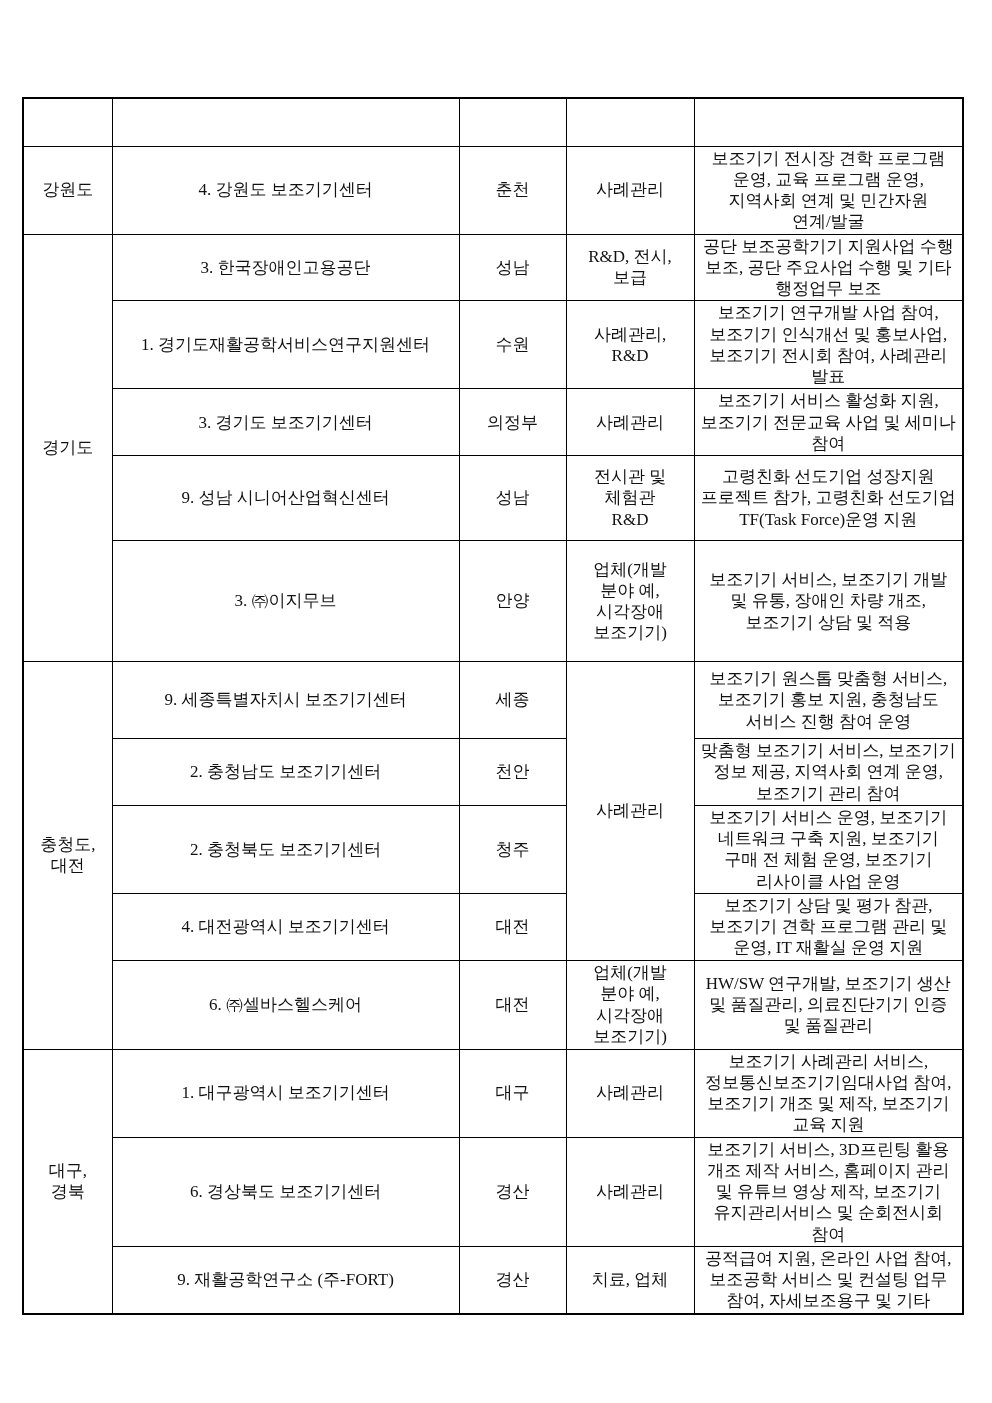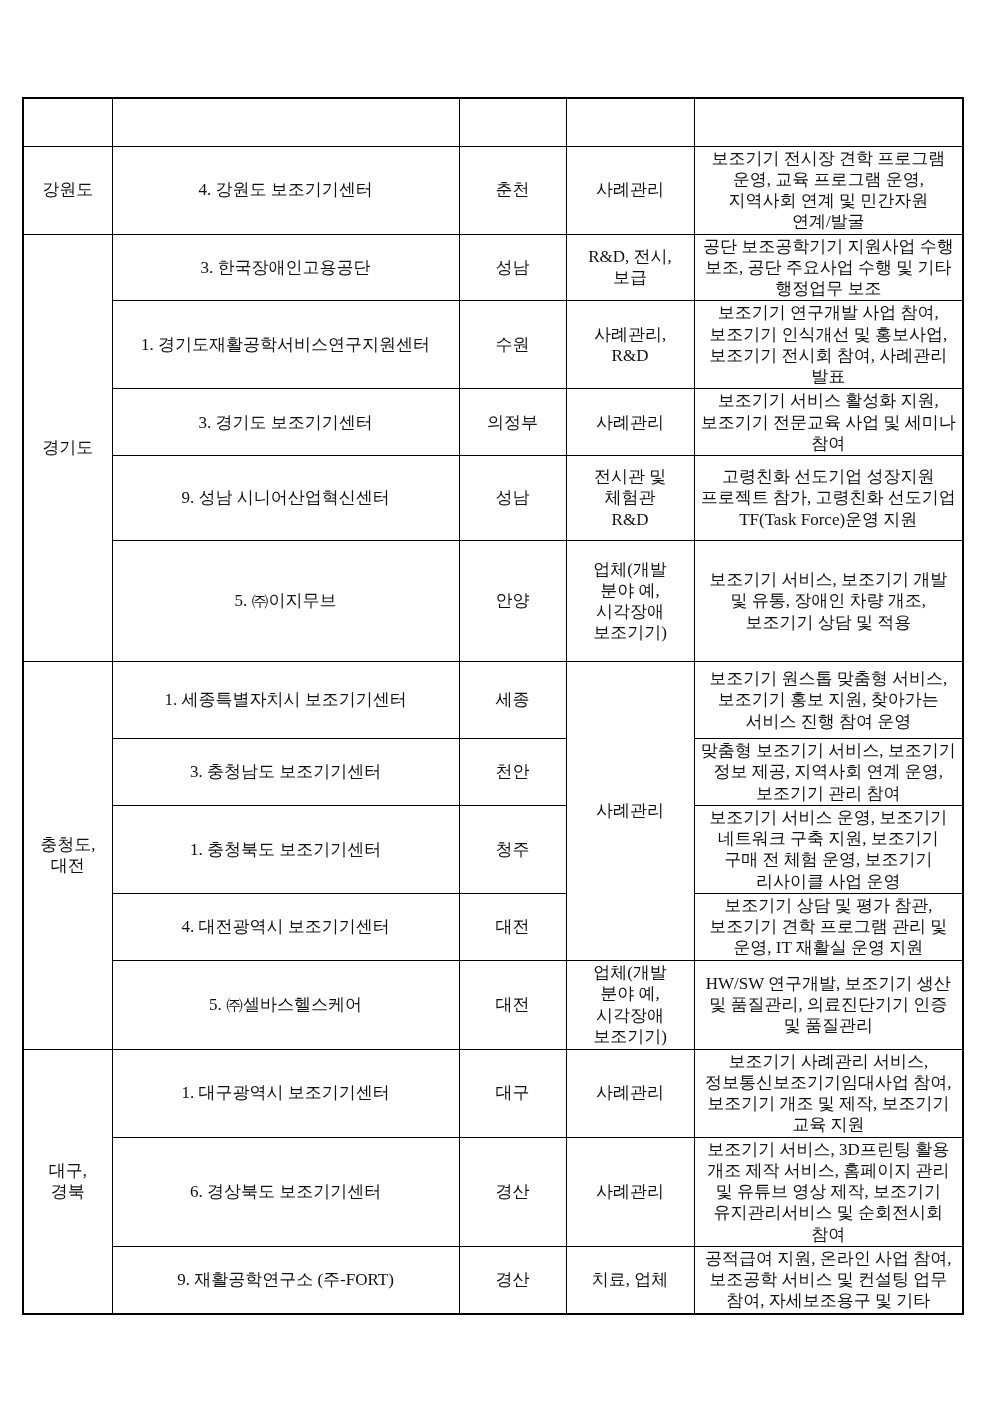"5. ㈜이지무브" td.cell-name { text: 5 -> 3 }
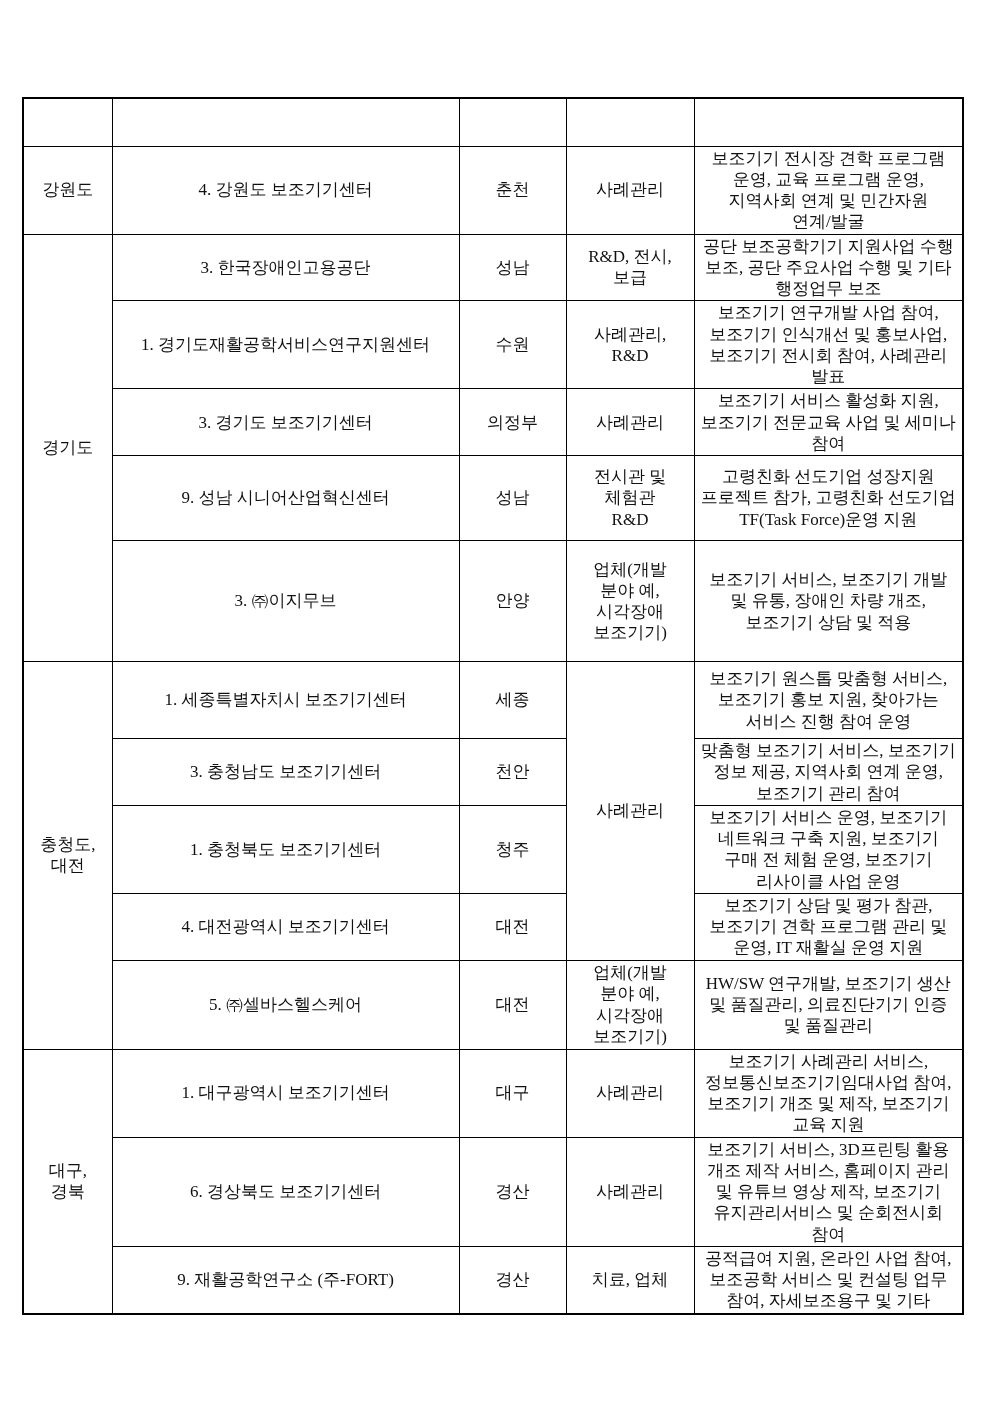"보조기기 원스톱 맞춤형 서비스," td.cell-desc { text: 찾아가는 -> 충청남도 }
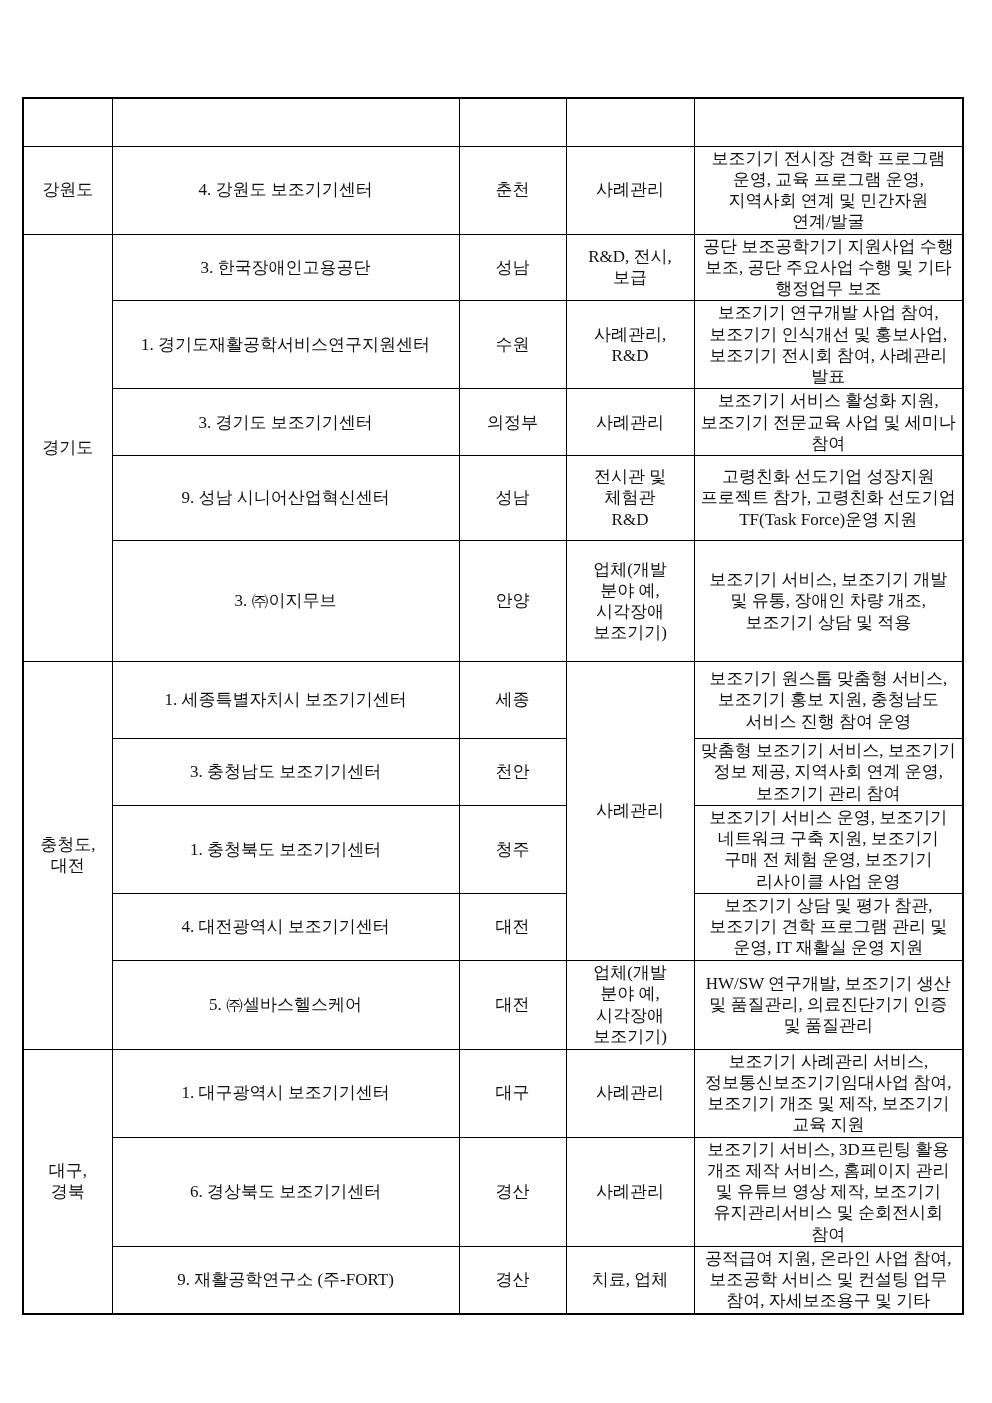"1. 세종특별자치시 보조기기센터" td.cell-name { text: 1 -> 9 }
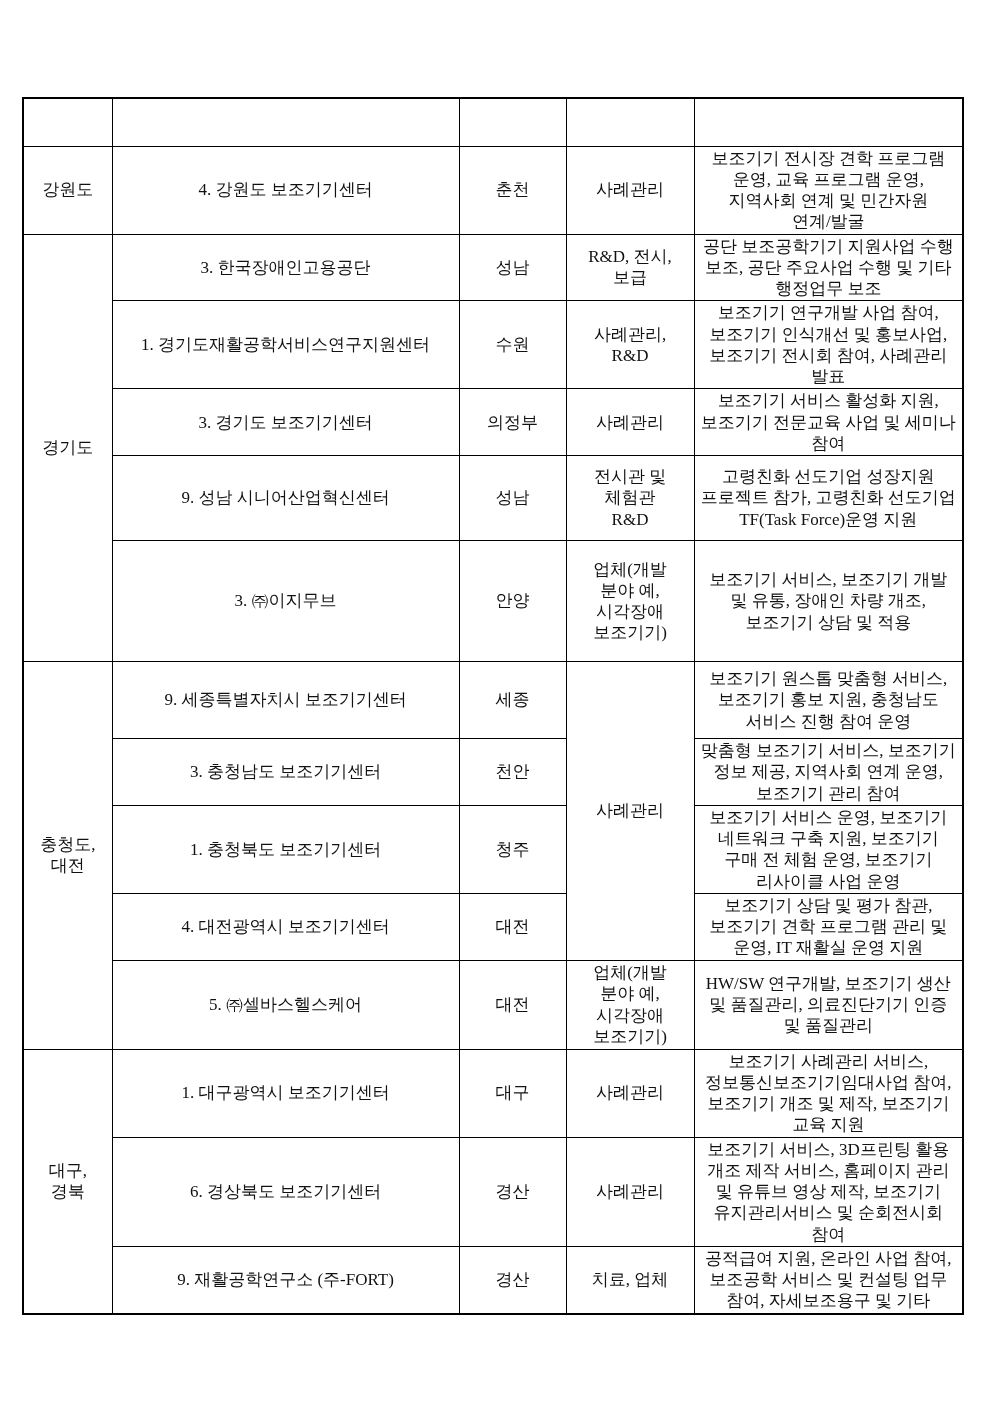"3. 충청남도 보조기기센터" td.cell-name { text: 3 -> 2 }
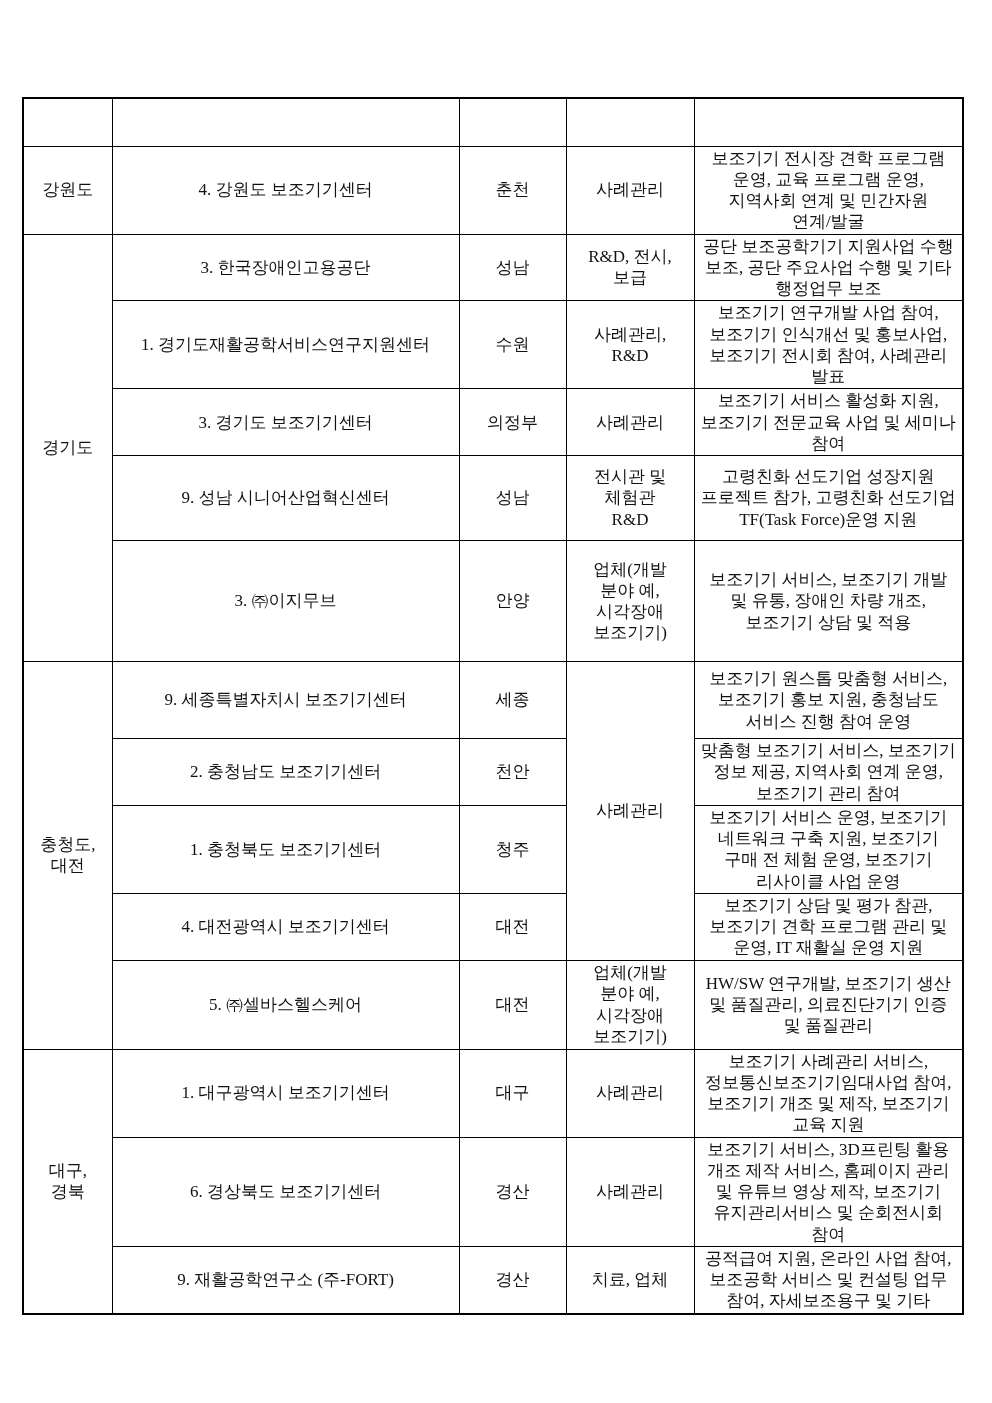"1. 충청북도 보조기기센터" td.cell-name { text: 1 -> 2 }
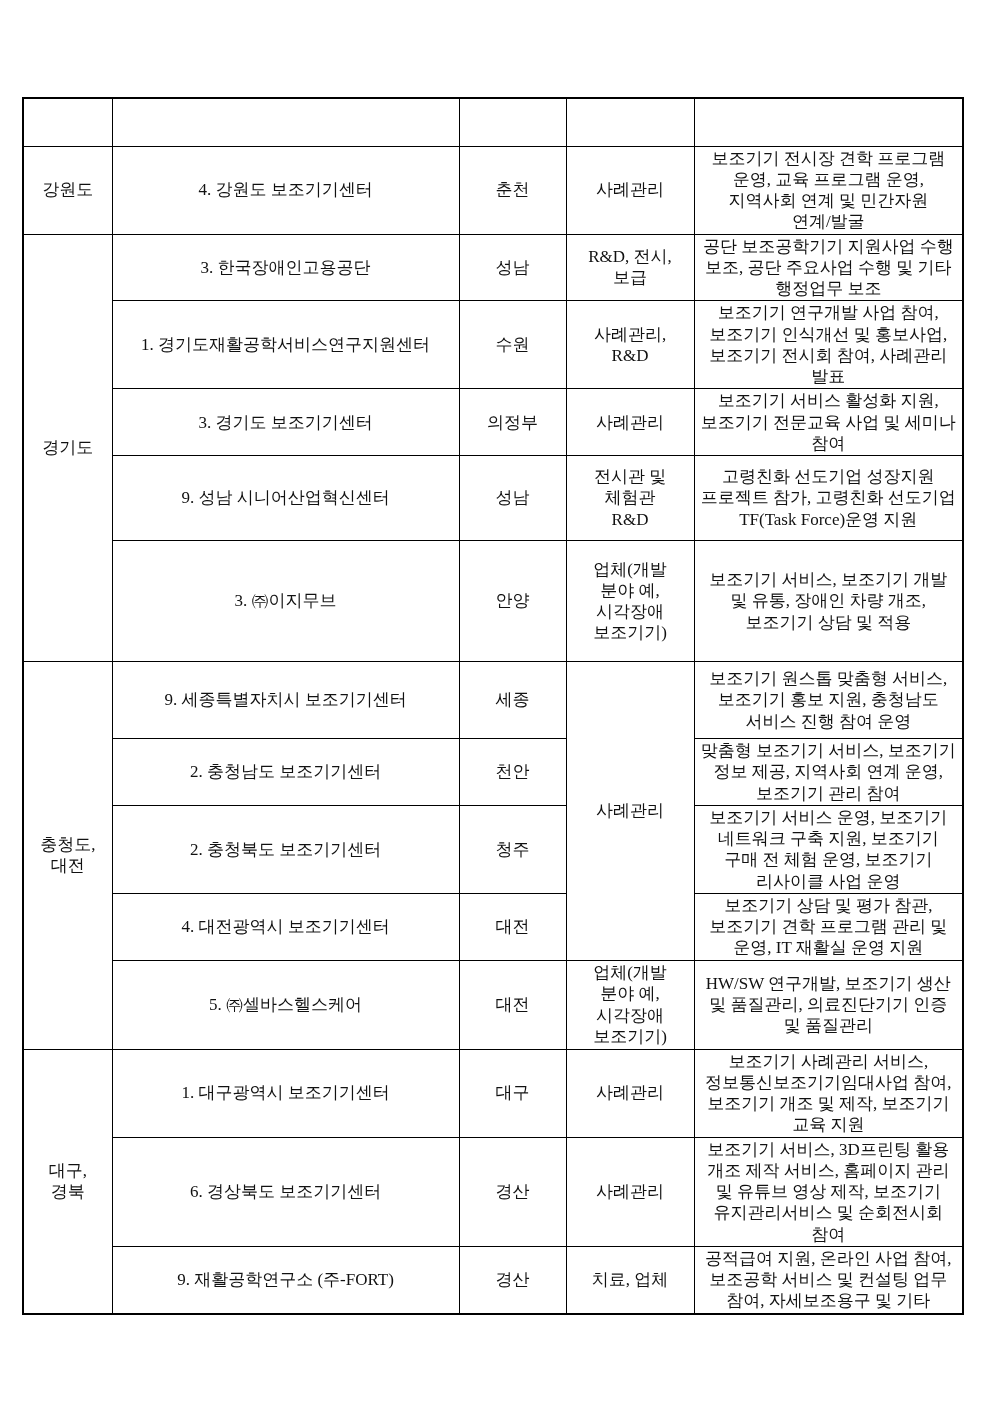"5. ㈜셀바스헬스케어" td.cell-name { text: 5 -> 6 }
